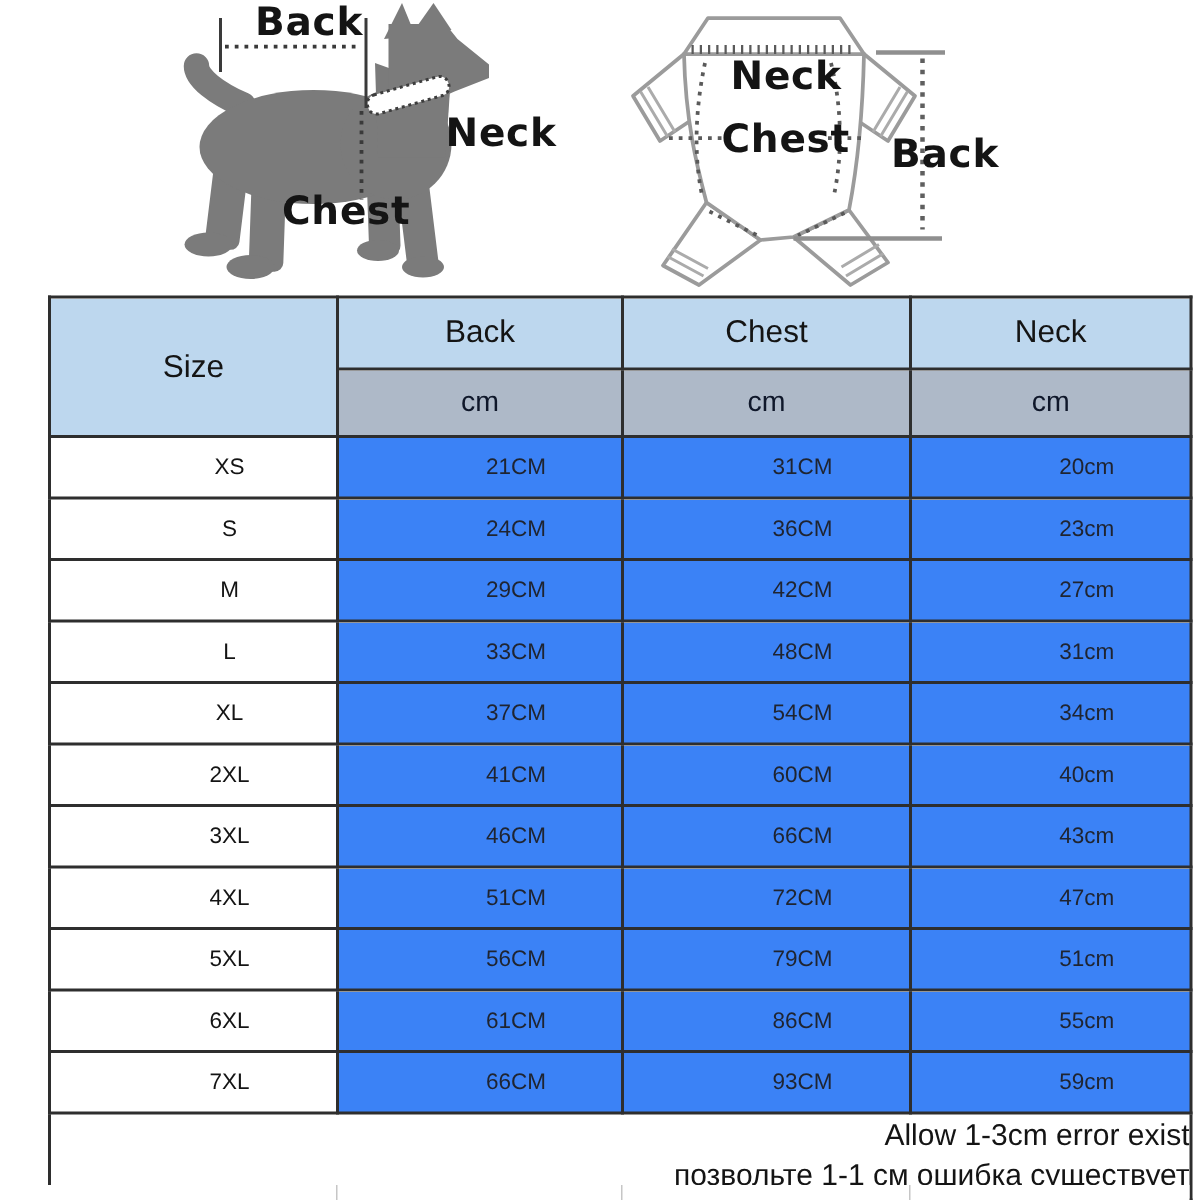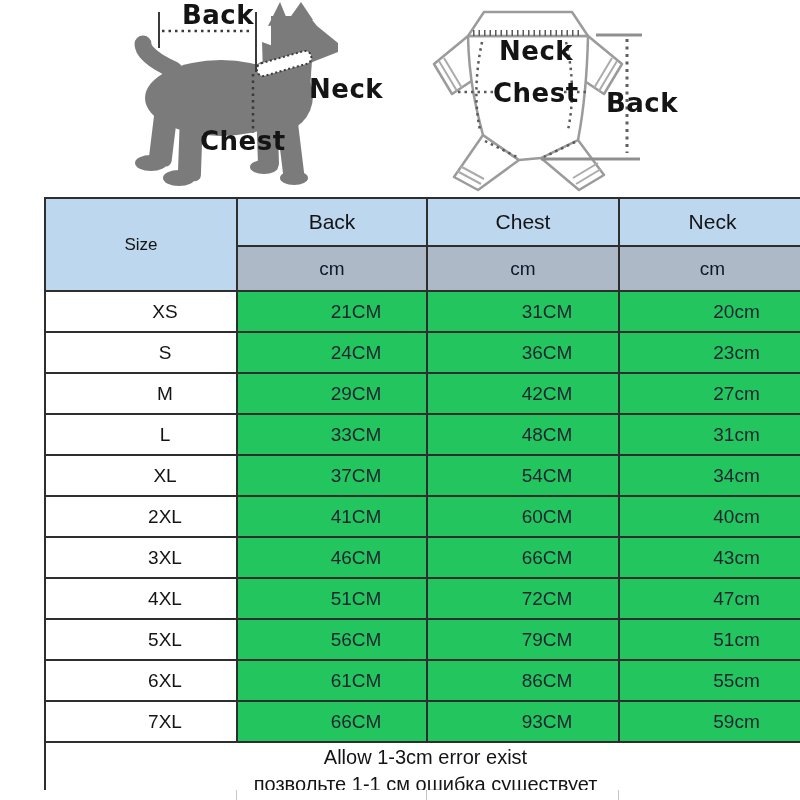"Back" .canvas { left: 16px -> 4px }
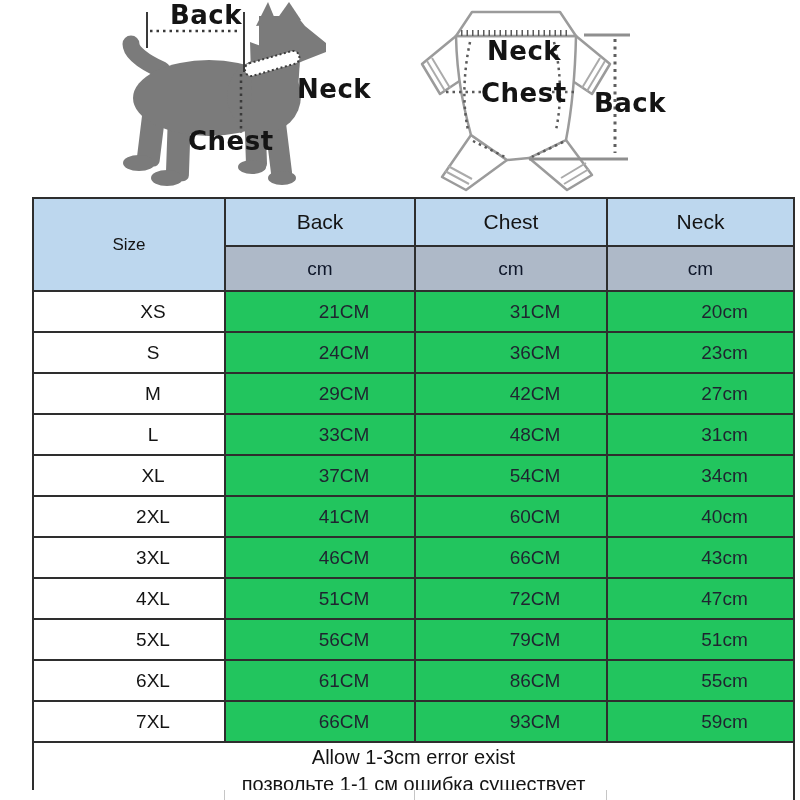"Size" th.size-hdr { font-size: 17px -> 21px }
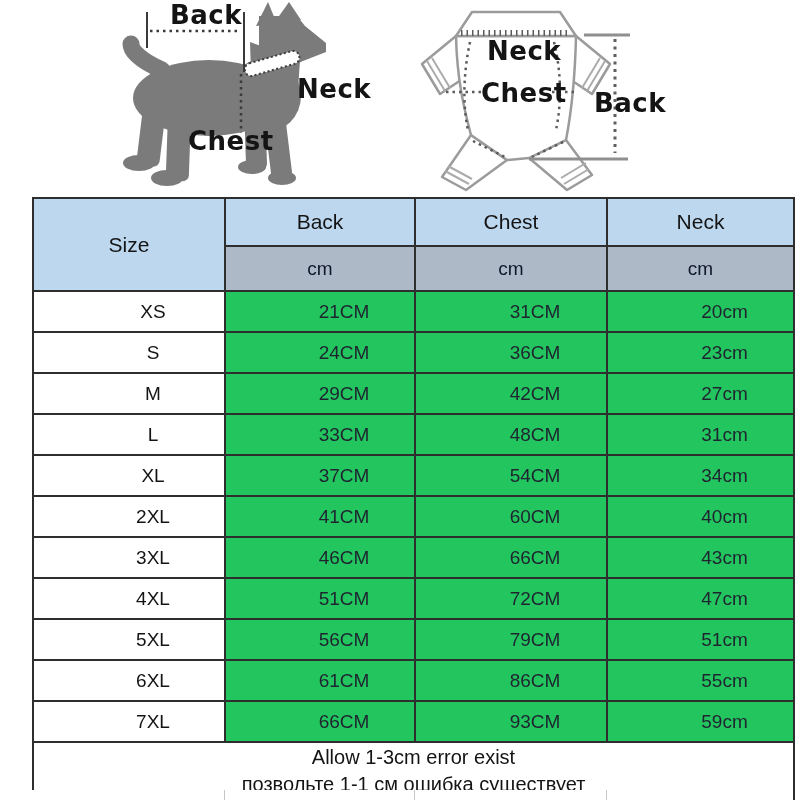"XS" .data-row td { font-size: 19px -> 15px }
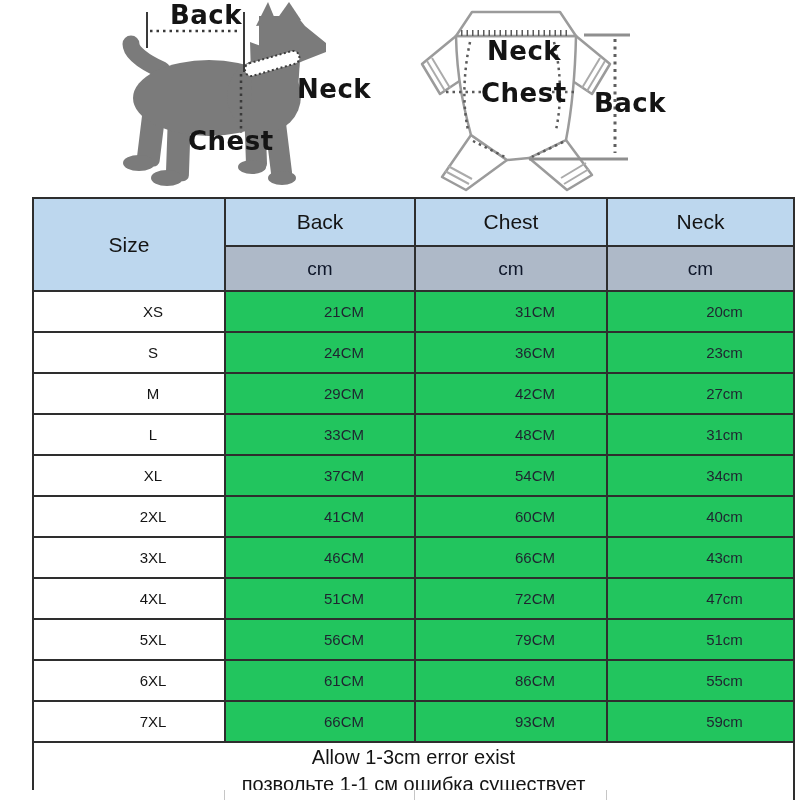"21CM" td.val-cell { background: #22c55e -> #3b82f6 }
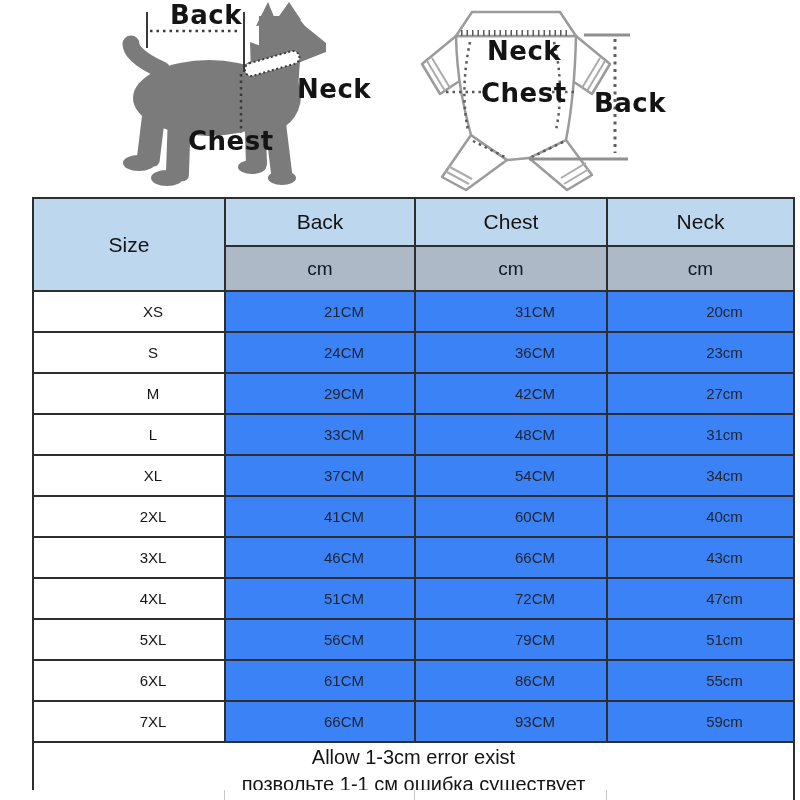"Allow 1-3cm error exist" td.note-cell { text-align: none -> right }
